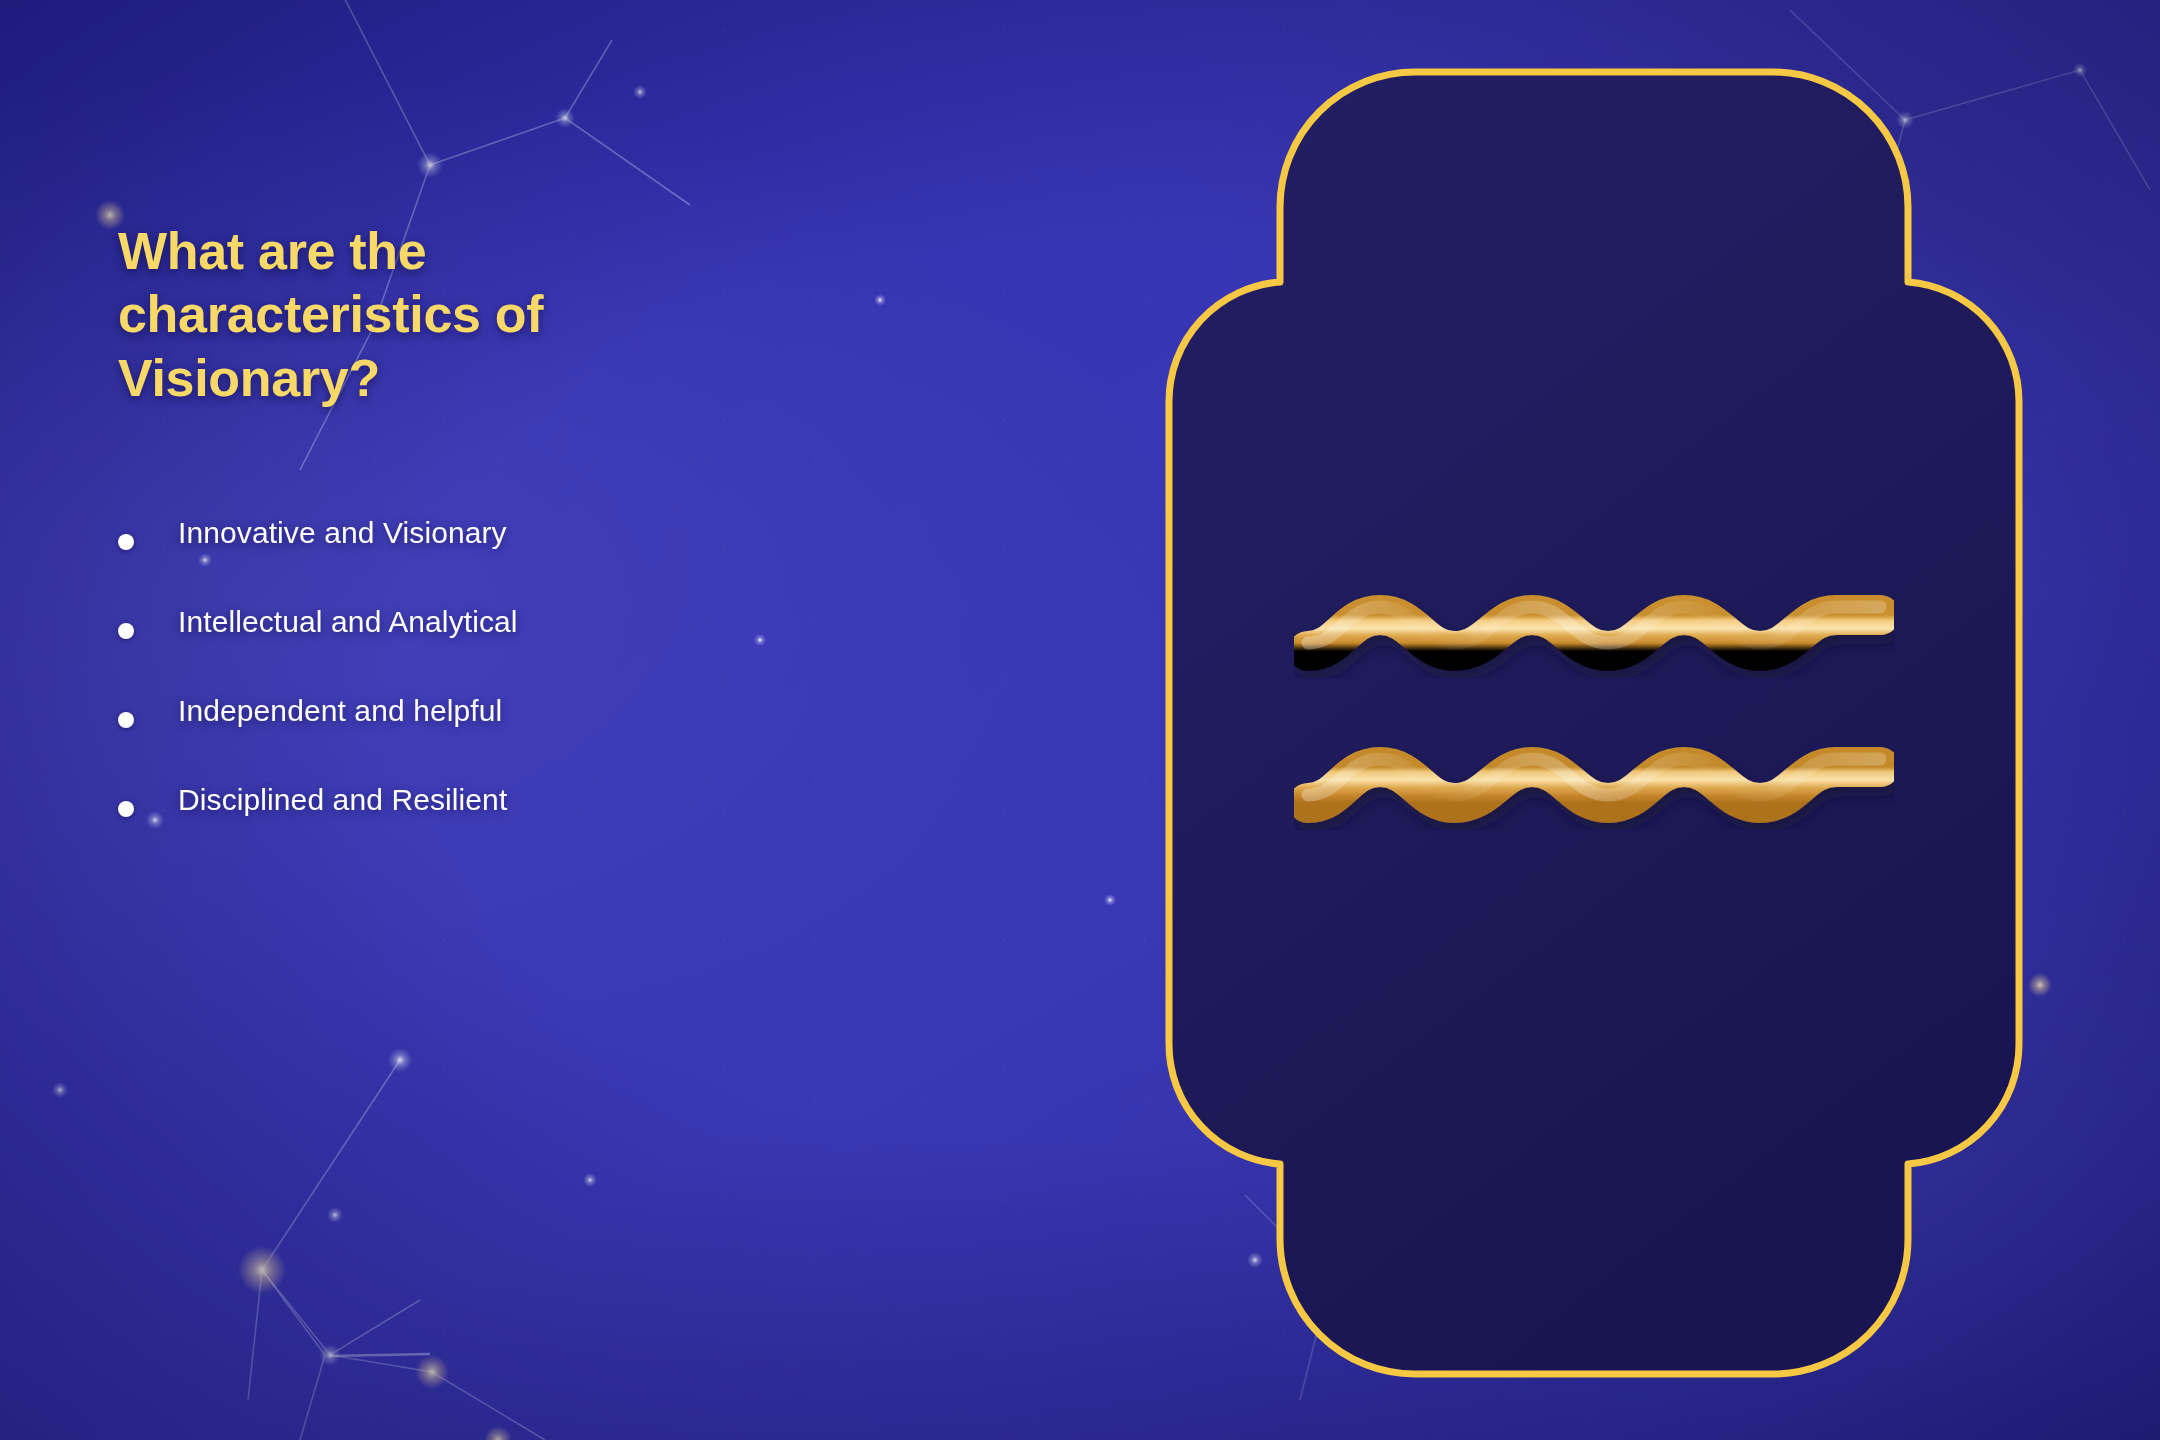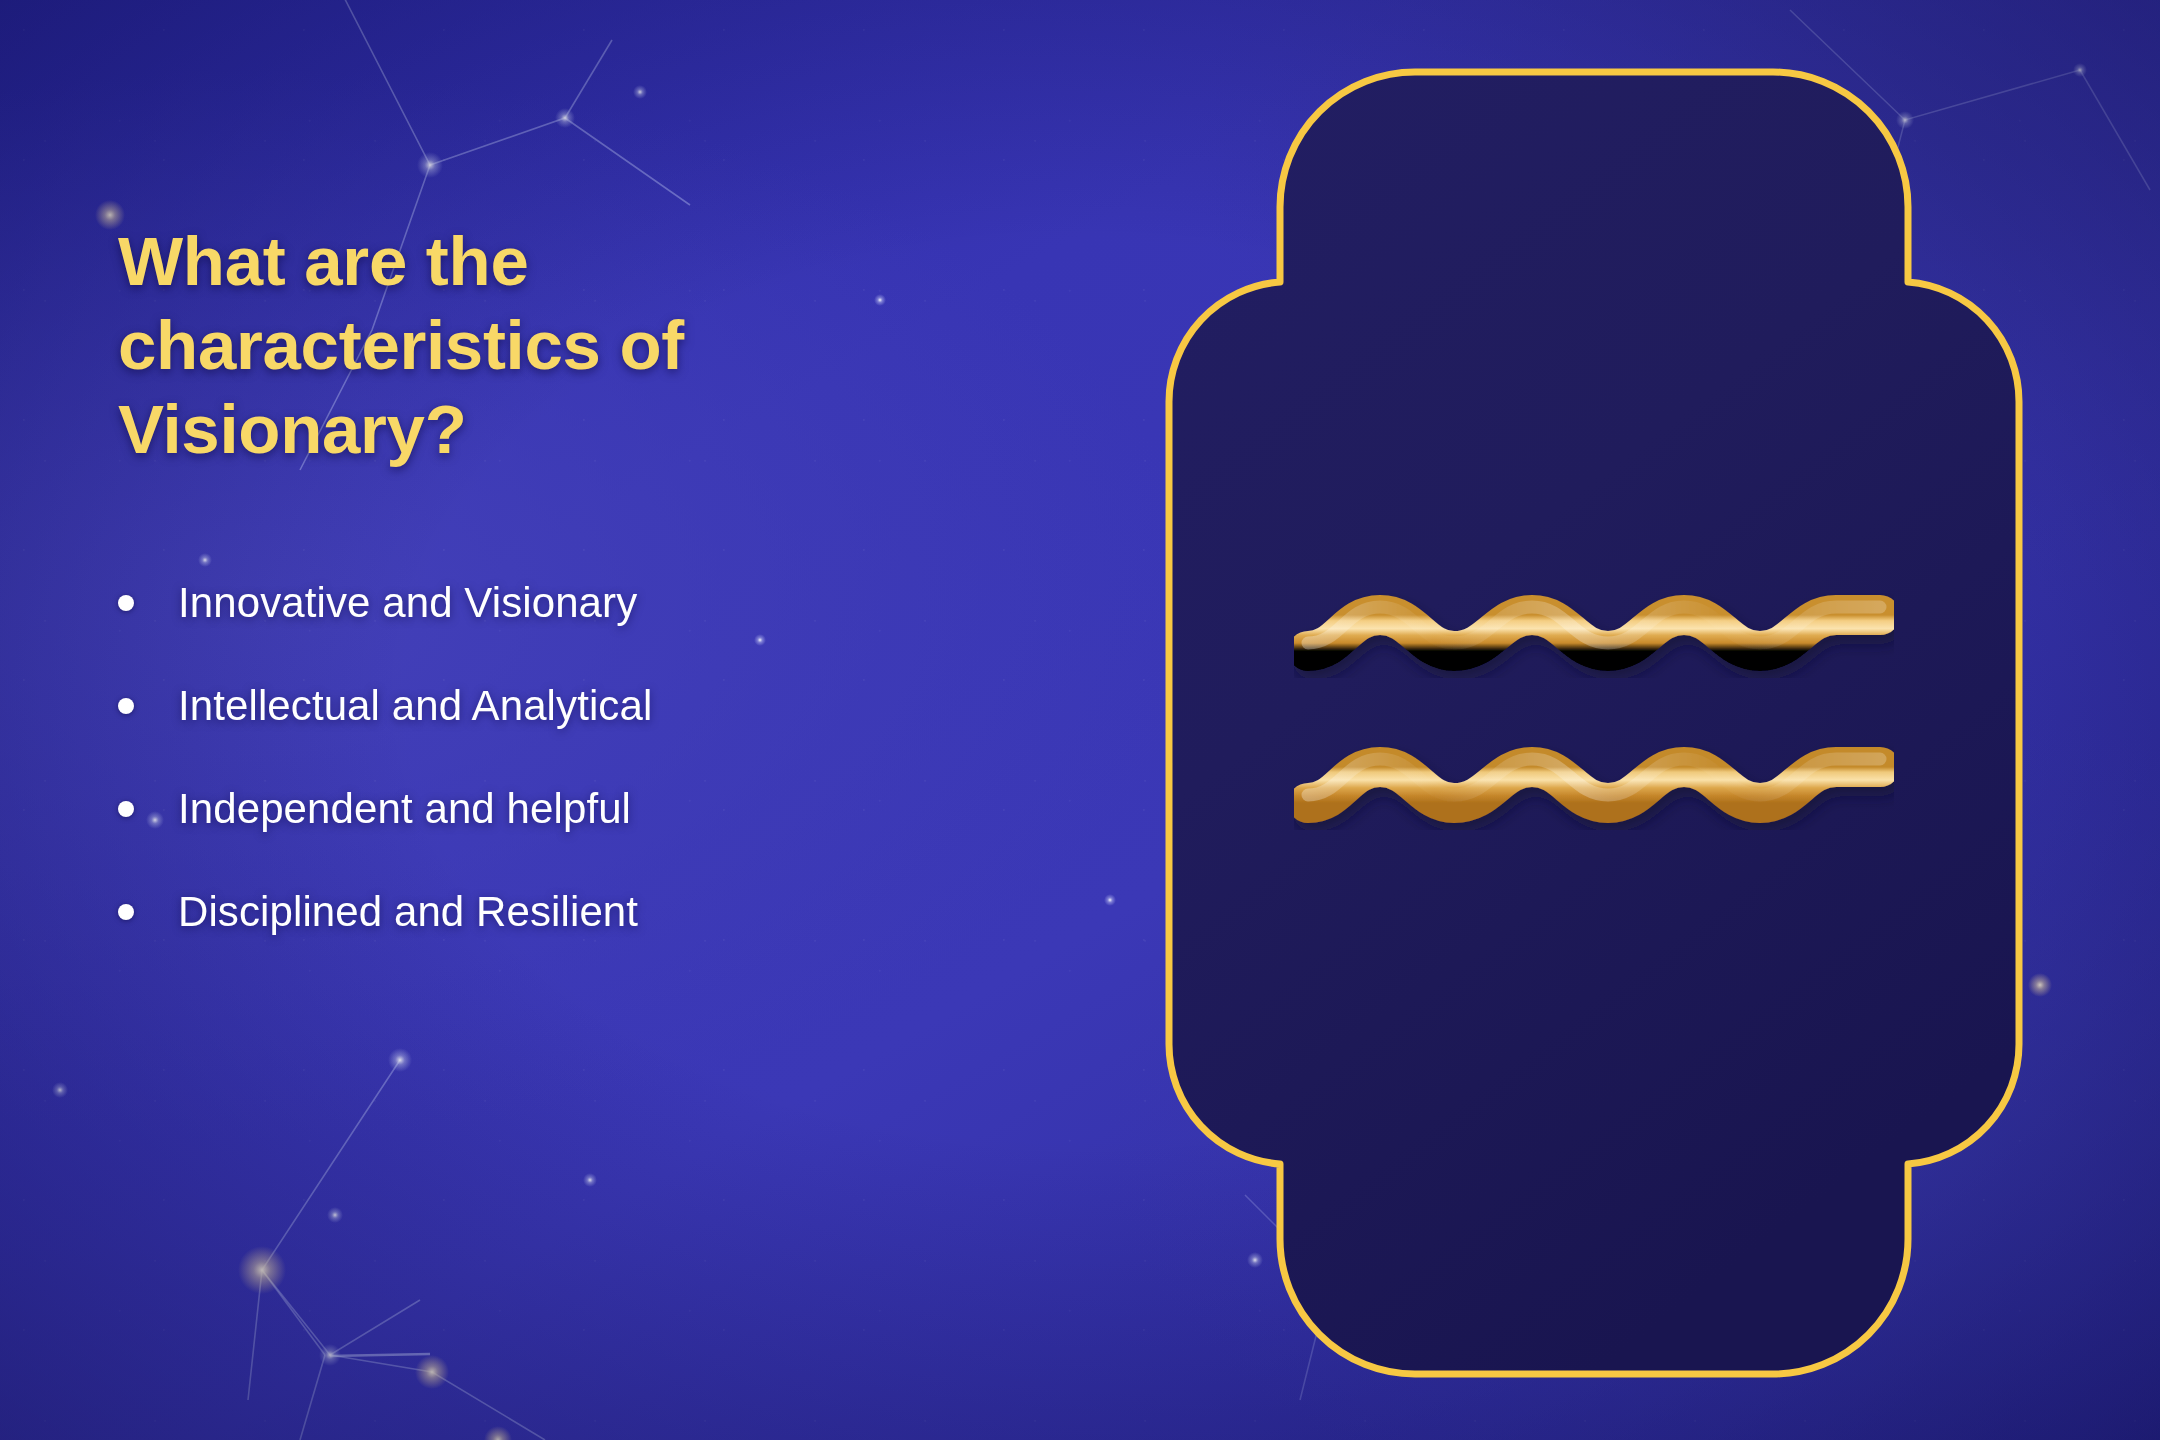"What are the" .headline { font-size: 69px -> 52px }
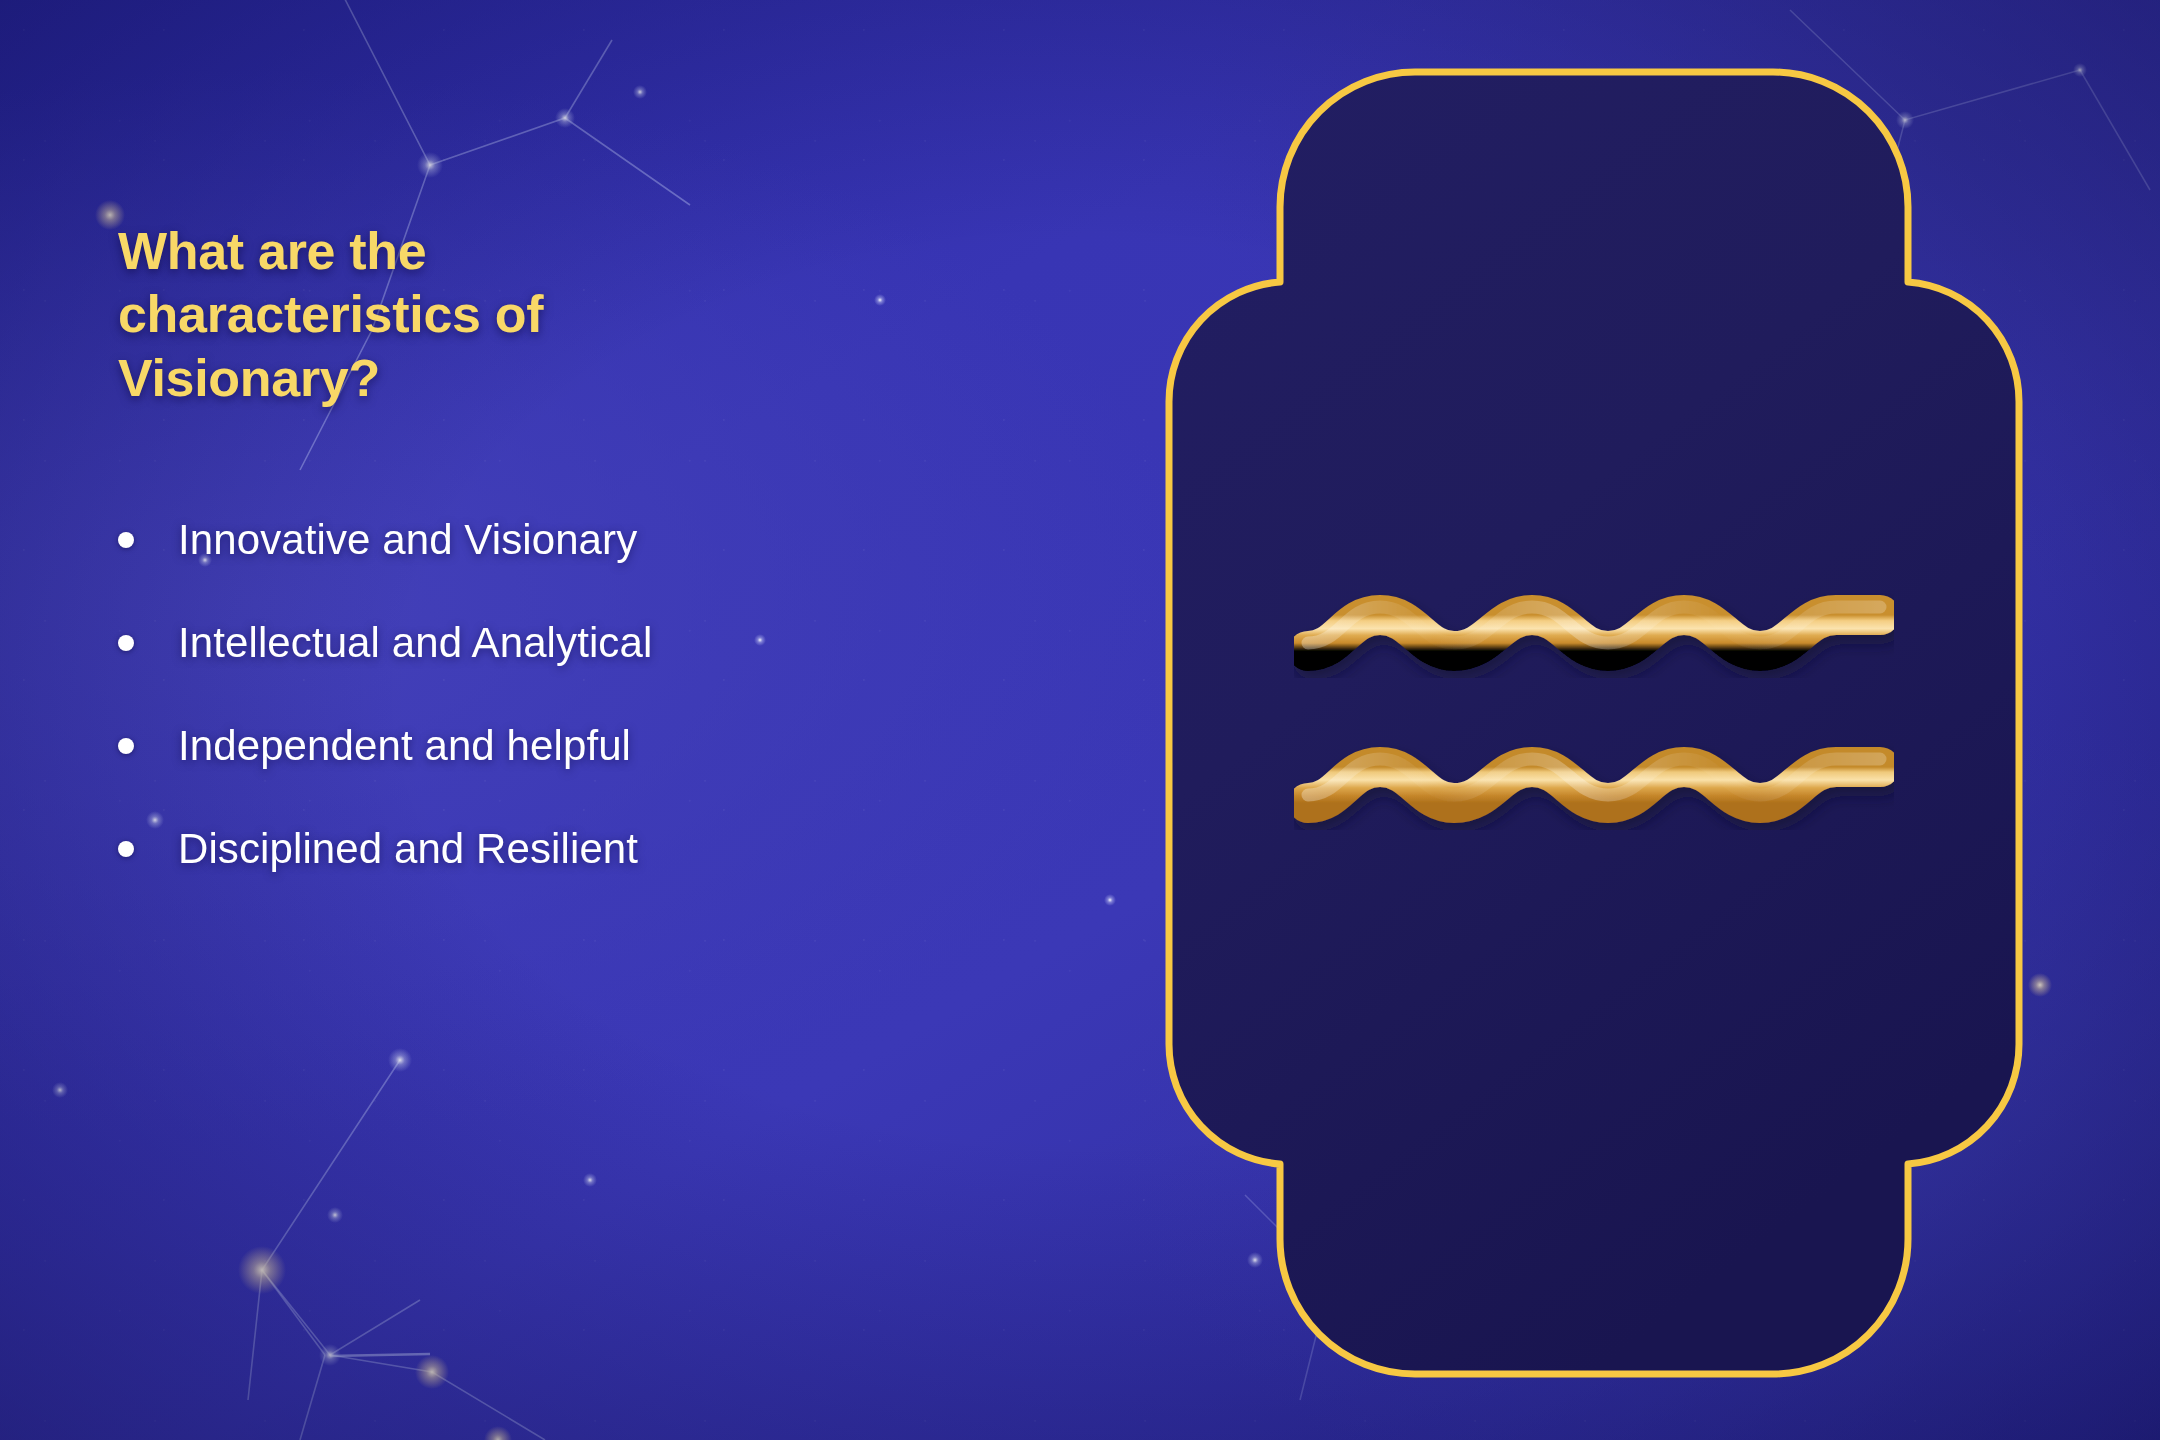"Innovative and Visionary" .bullet-item { align-items: center -> flex-end; font-size: 42px -> 30px }
